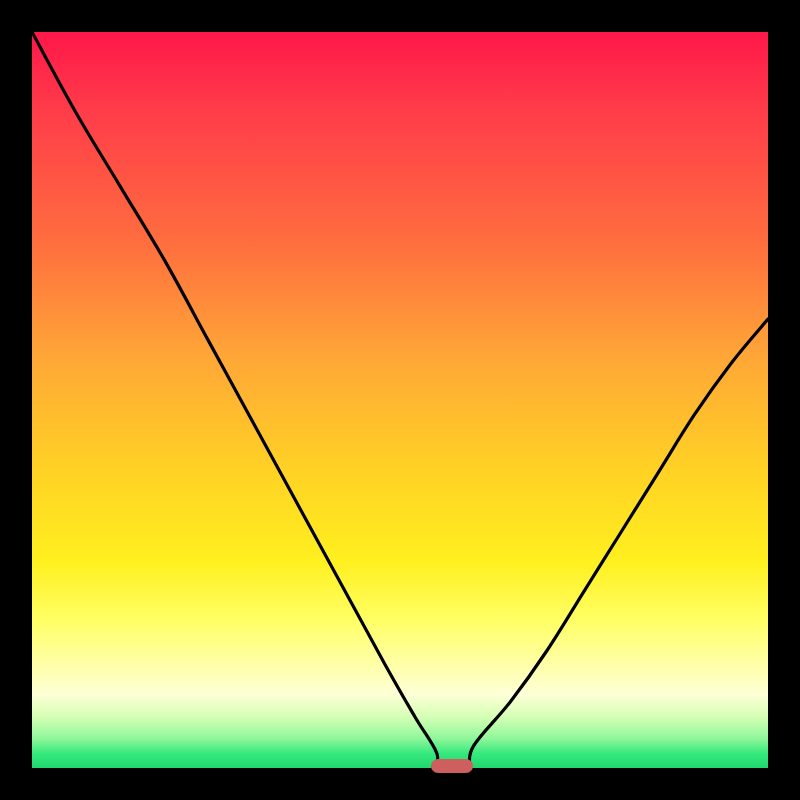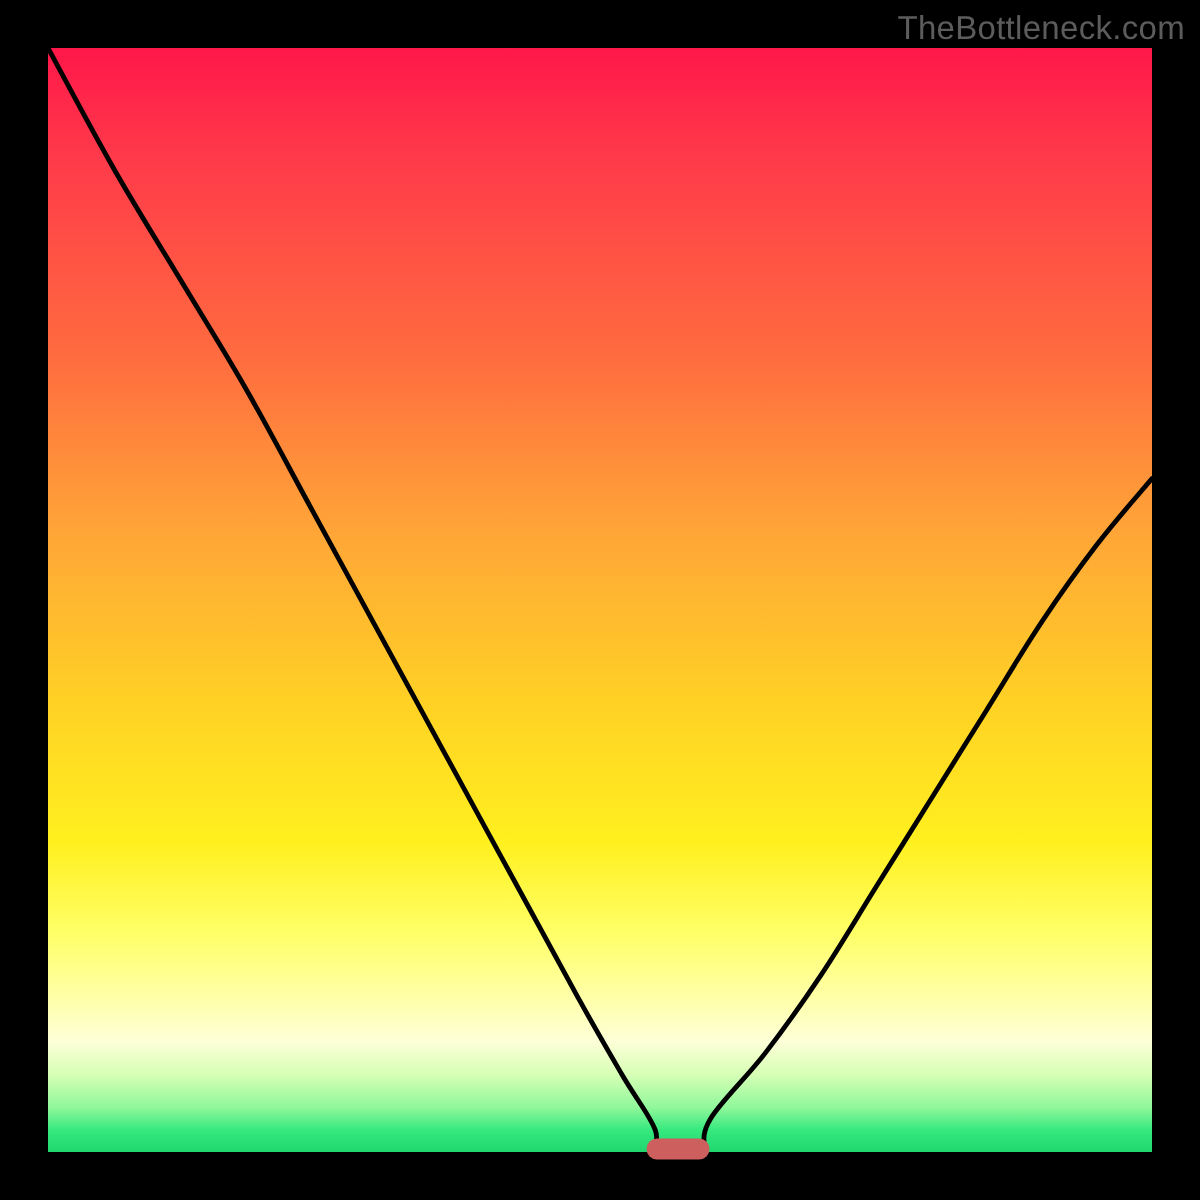"TheBottleneck.com" div.watermark { html: <div>TheBottleneck.com</div> -> none }
